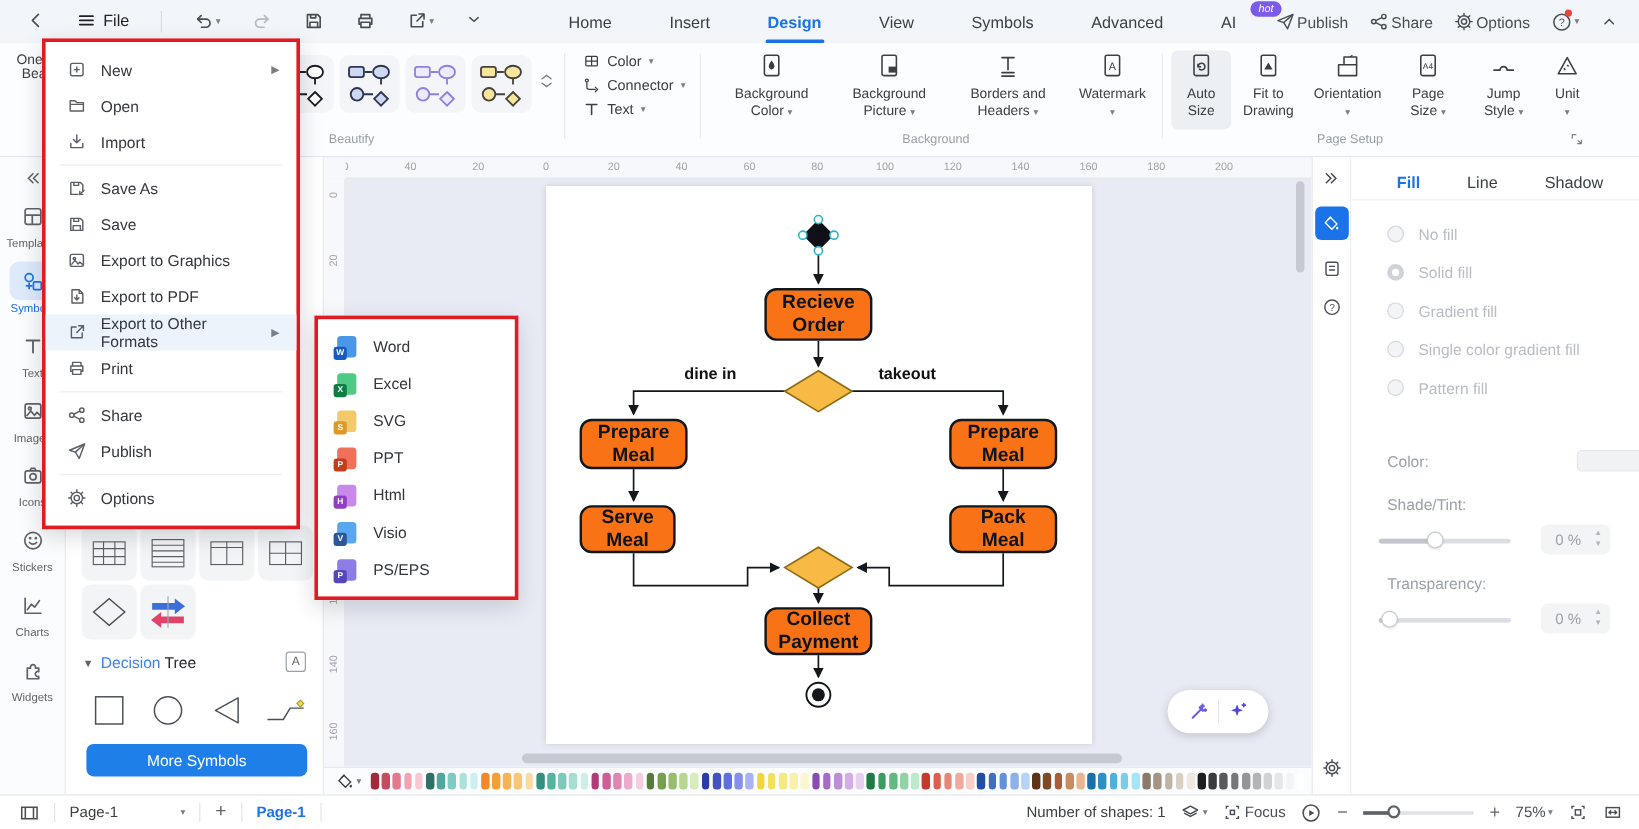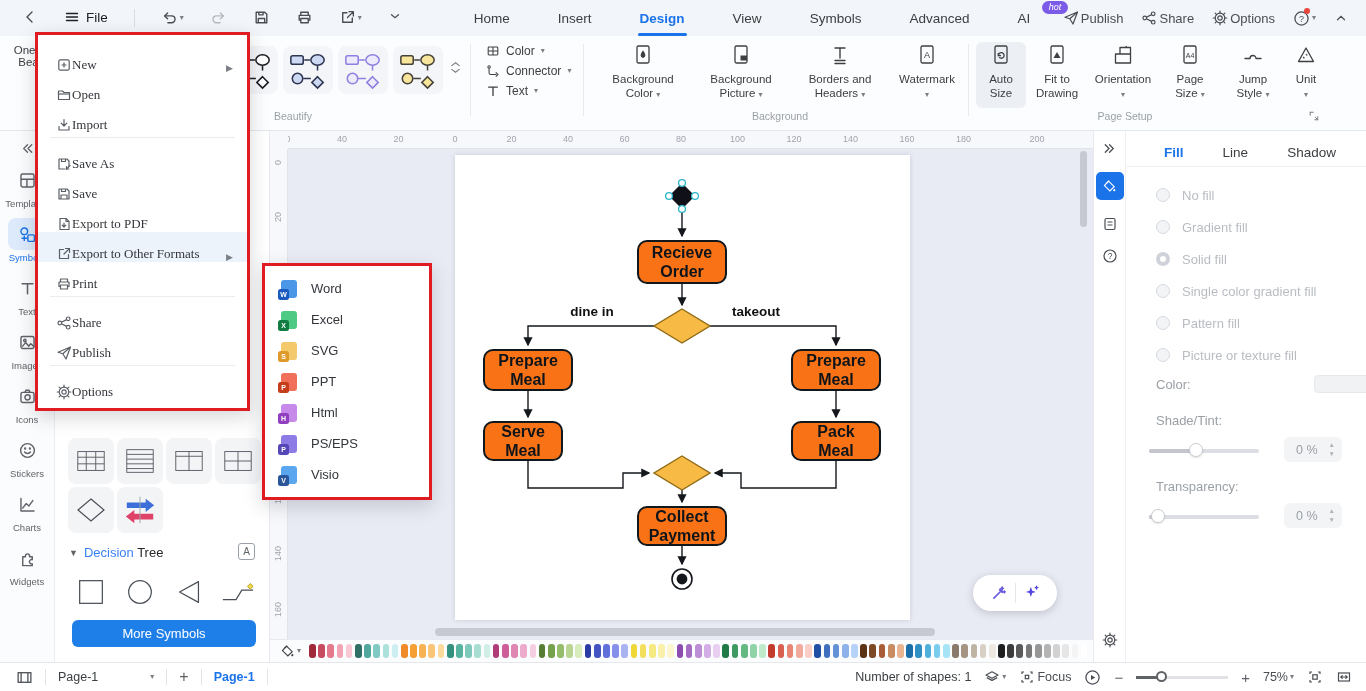"New" .fm-item { align-items: flex-end -> center; font-family: Liberation Serif, serif -> none; gap: 0 -> 12px }
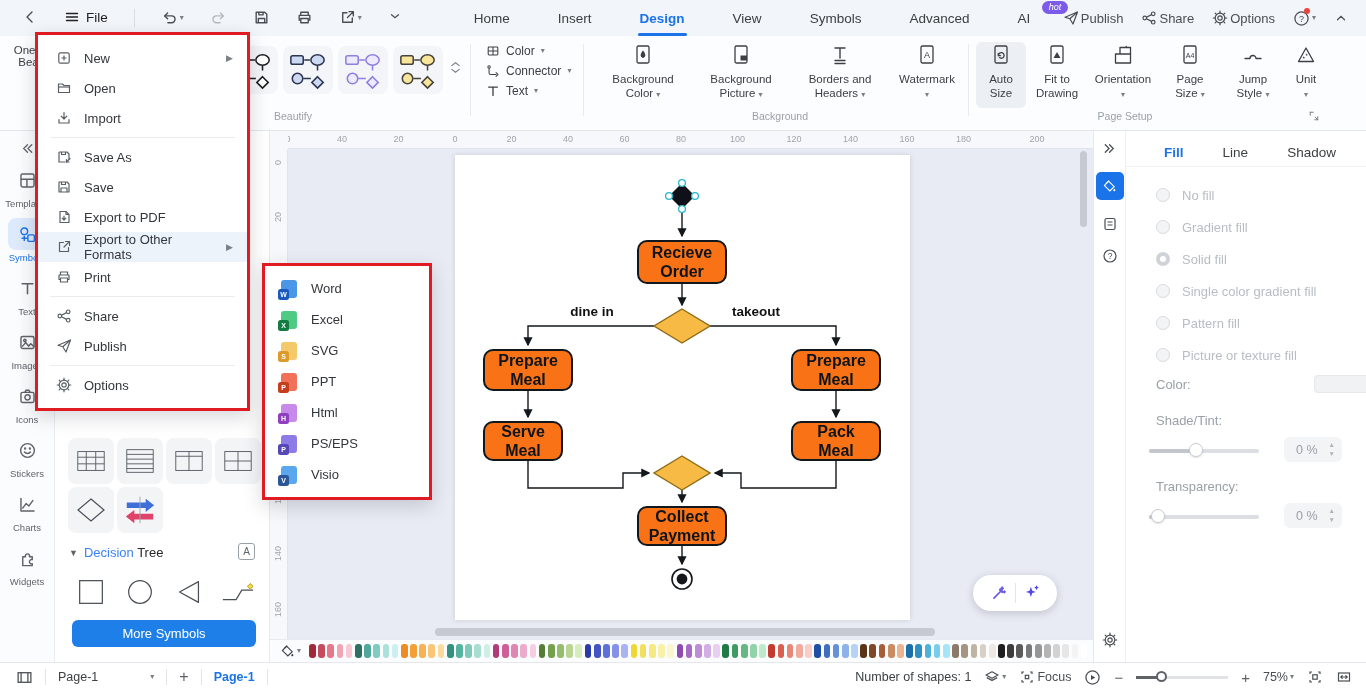"200" span.rlab { margin-left: 17px -> none }
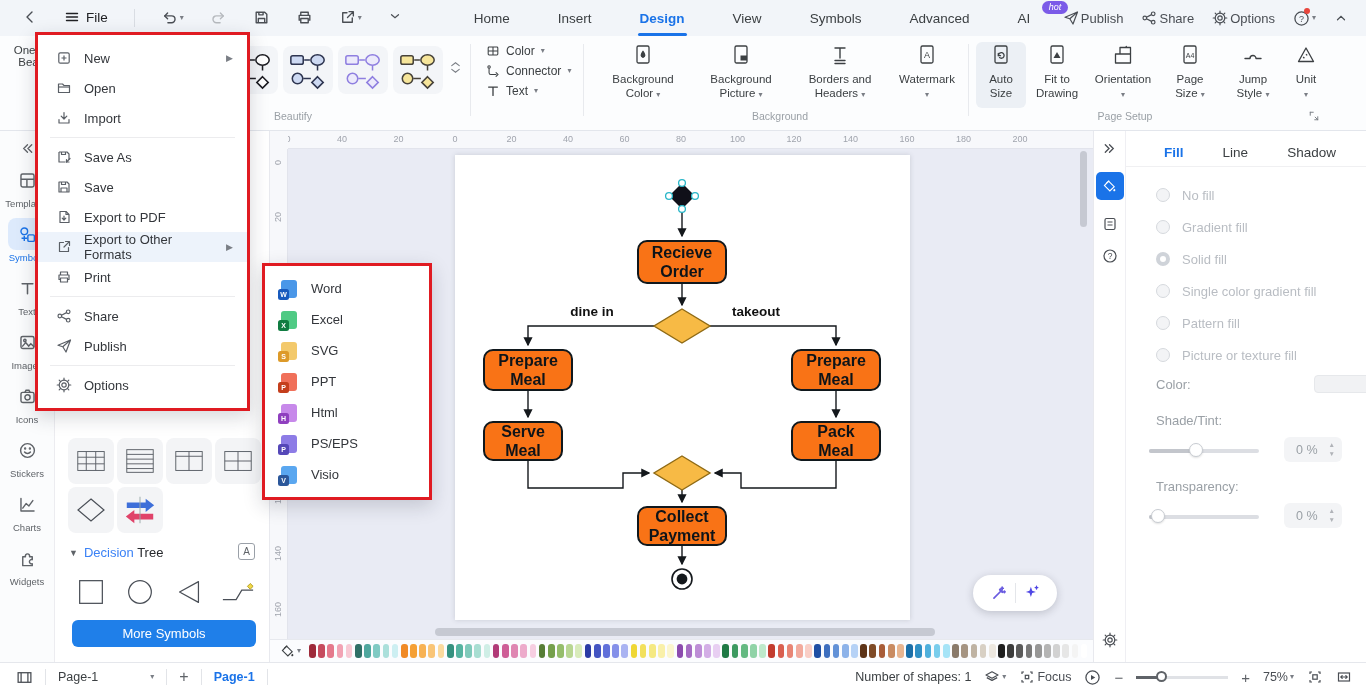"Export to Graphics" div.fm-item { html: none -> <div> <svg> <rect></rect> <circle></circle> <path></path> </svg> <span>Export to Graphics</span> </div> }
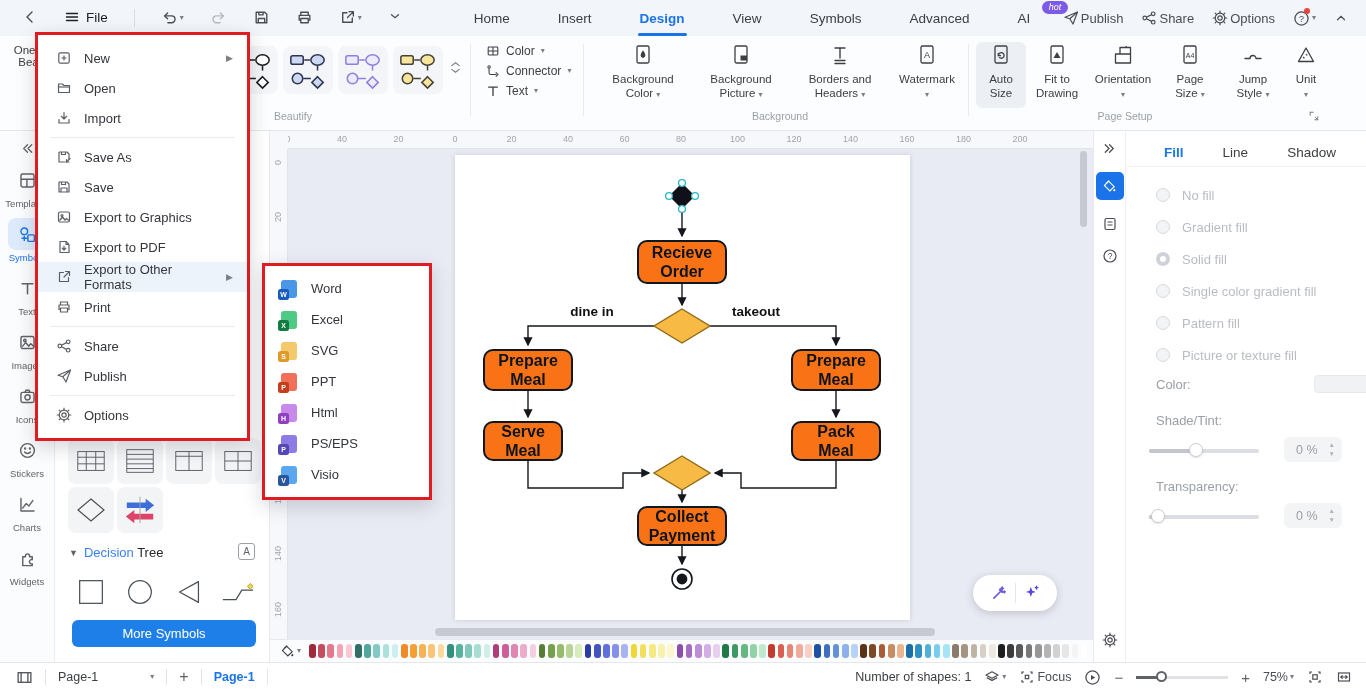"Gradient fill" div.fo-row { order: before "Solid fill" -> after "Solid fill" }
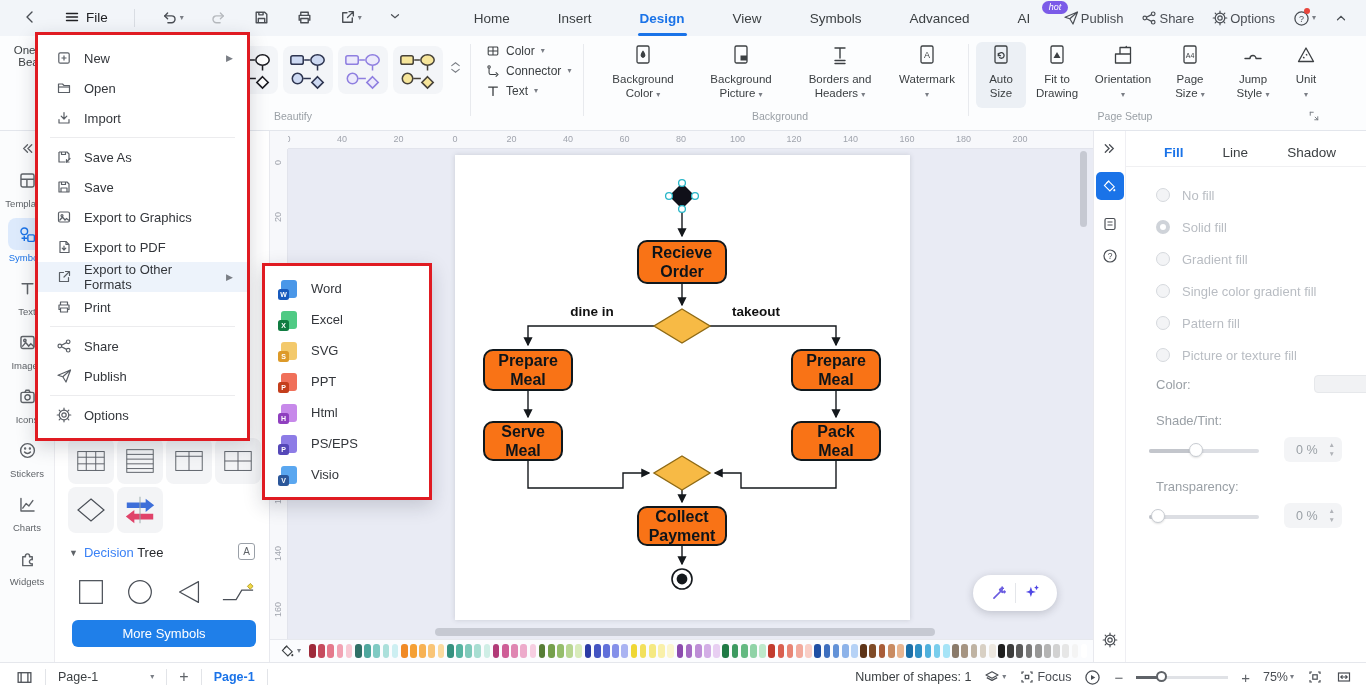"Picture or texture fill" div.fo-row { html: <div> <span></span> <span>Picture or texture fill</span> </div> -> none }
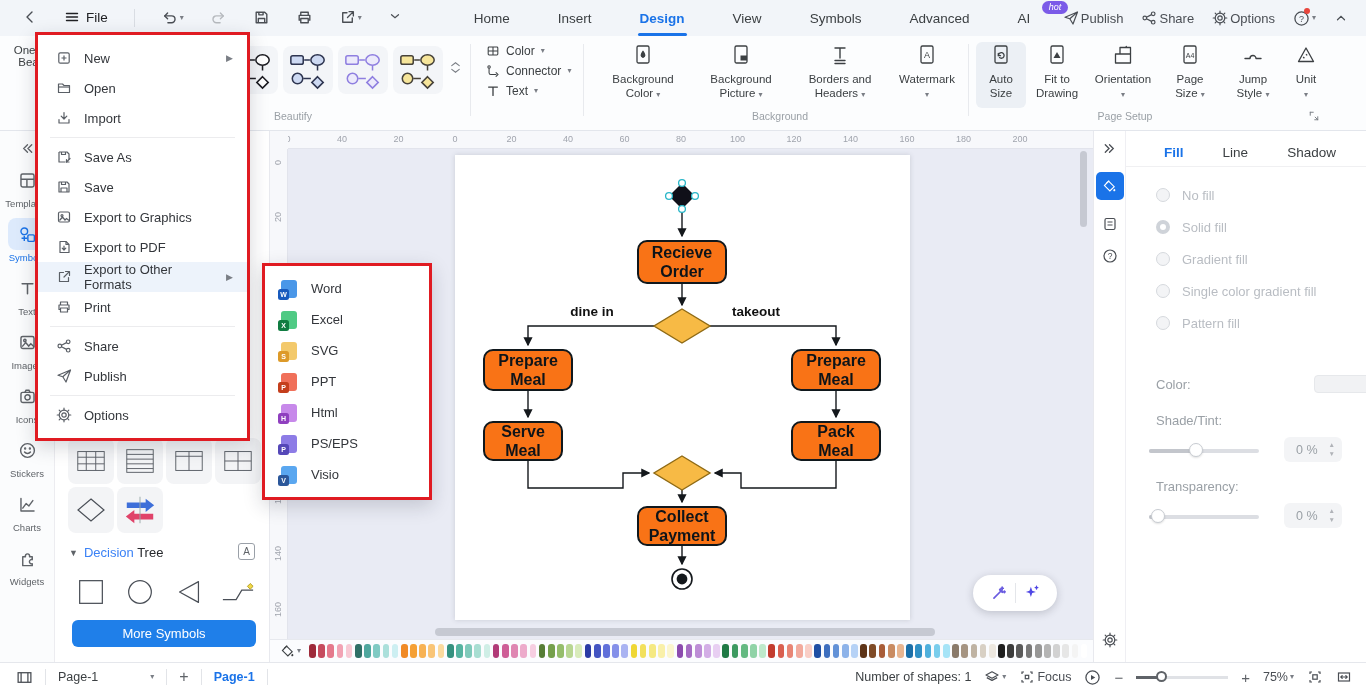"PS/EPS" div.sm-item { order: before "Visio" -> after "Visio" }
